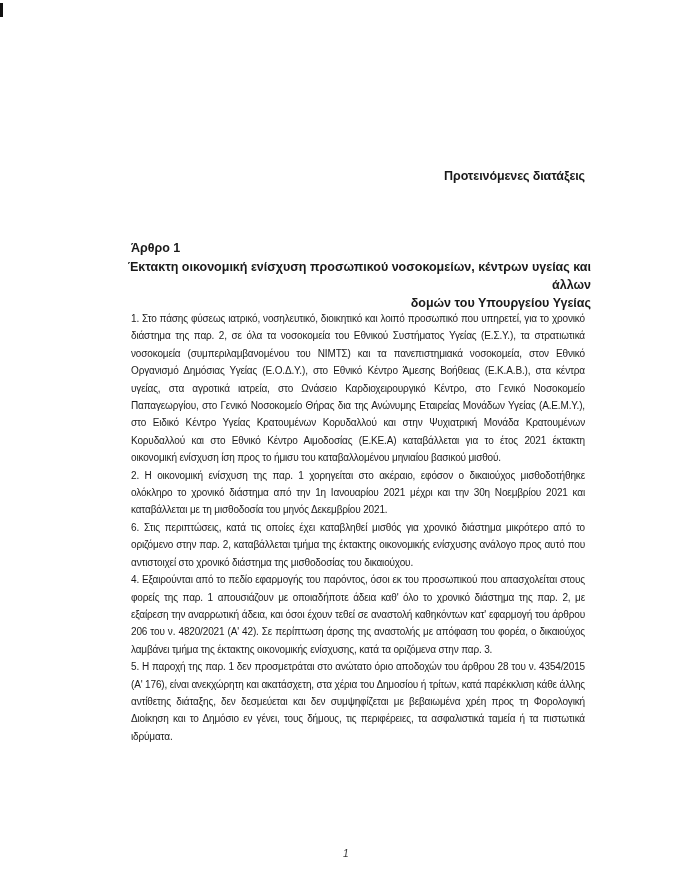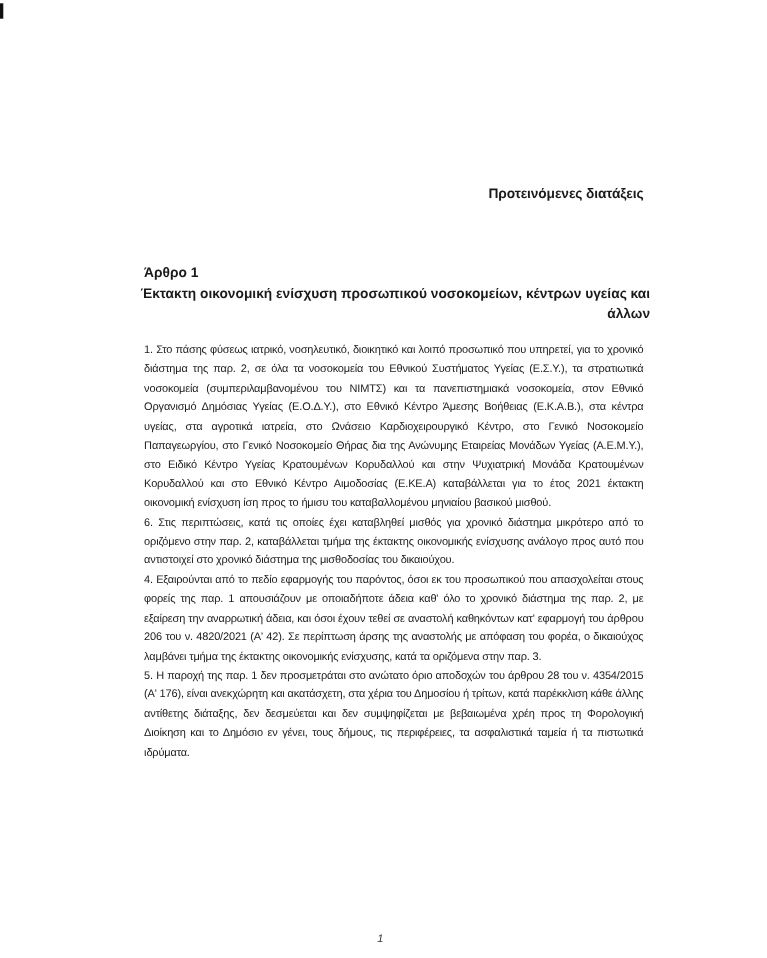"δομών του Υπουργείου Υγείας" div { html: none -> <div>δομών του Υπουργείου Υγείας</div> }
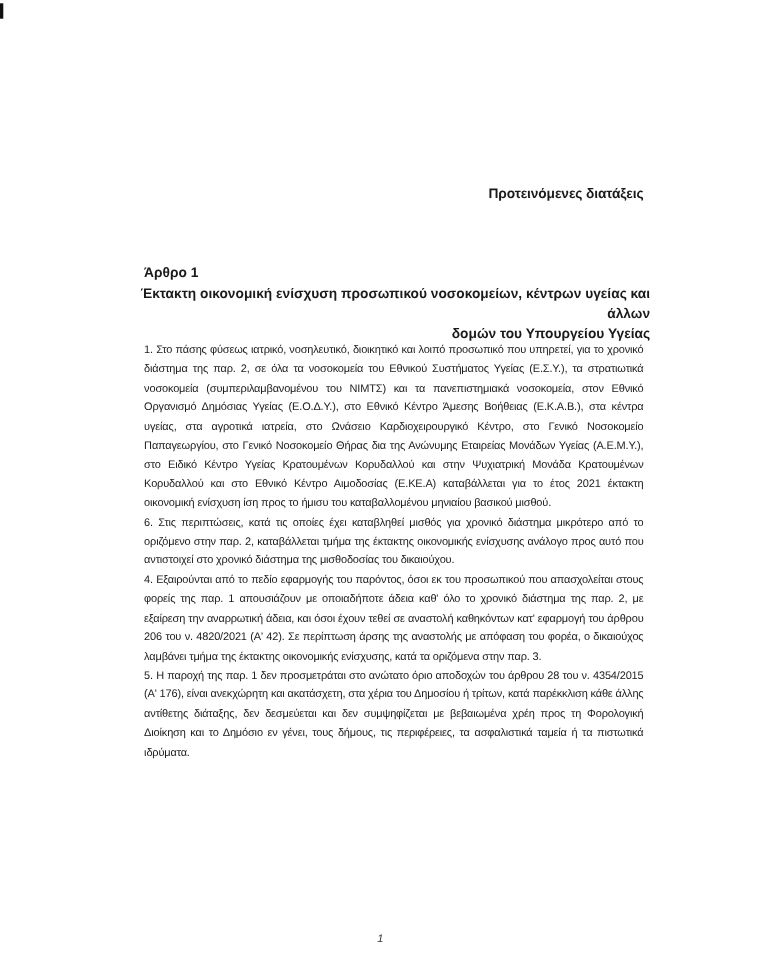"2. Η οικονομική ενίσχυση της" p { html: none -> <p>2. Η οικονομική ενίσχυση της παρ. 1 χορηγείται στο ακέραιο, εφόσον ο δικαιούχος μισθοδοτήθηκε ολόκληρο το χρονικό διάστημα από την 1η Ιανουαρίου 2021 μέχρι και την 30η Νοεμβρίου 2021 και καταβάλλεται με τη μισθοδοσία του μηνός Δεκεμβρίου 2021.</p> }
